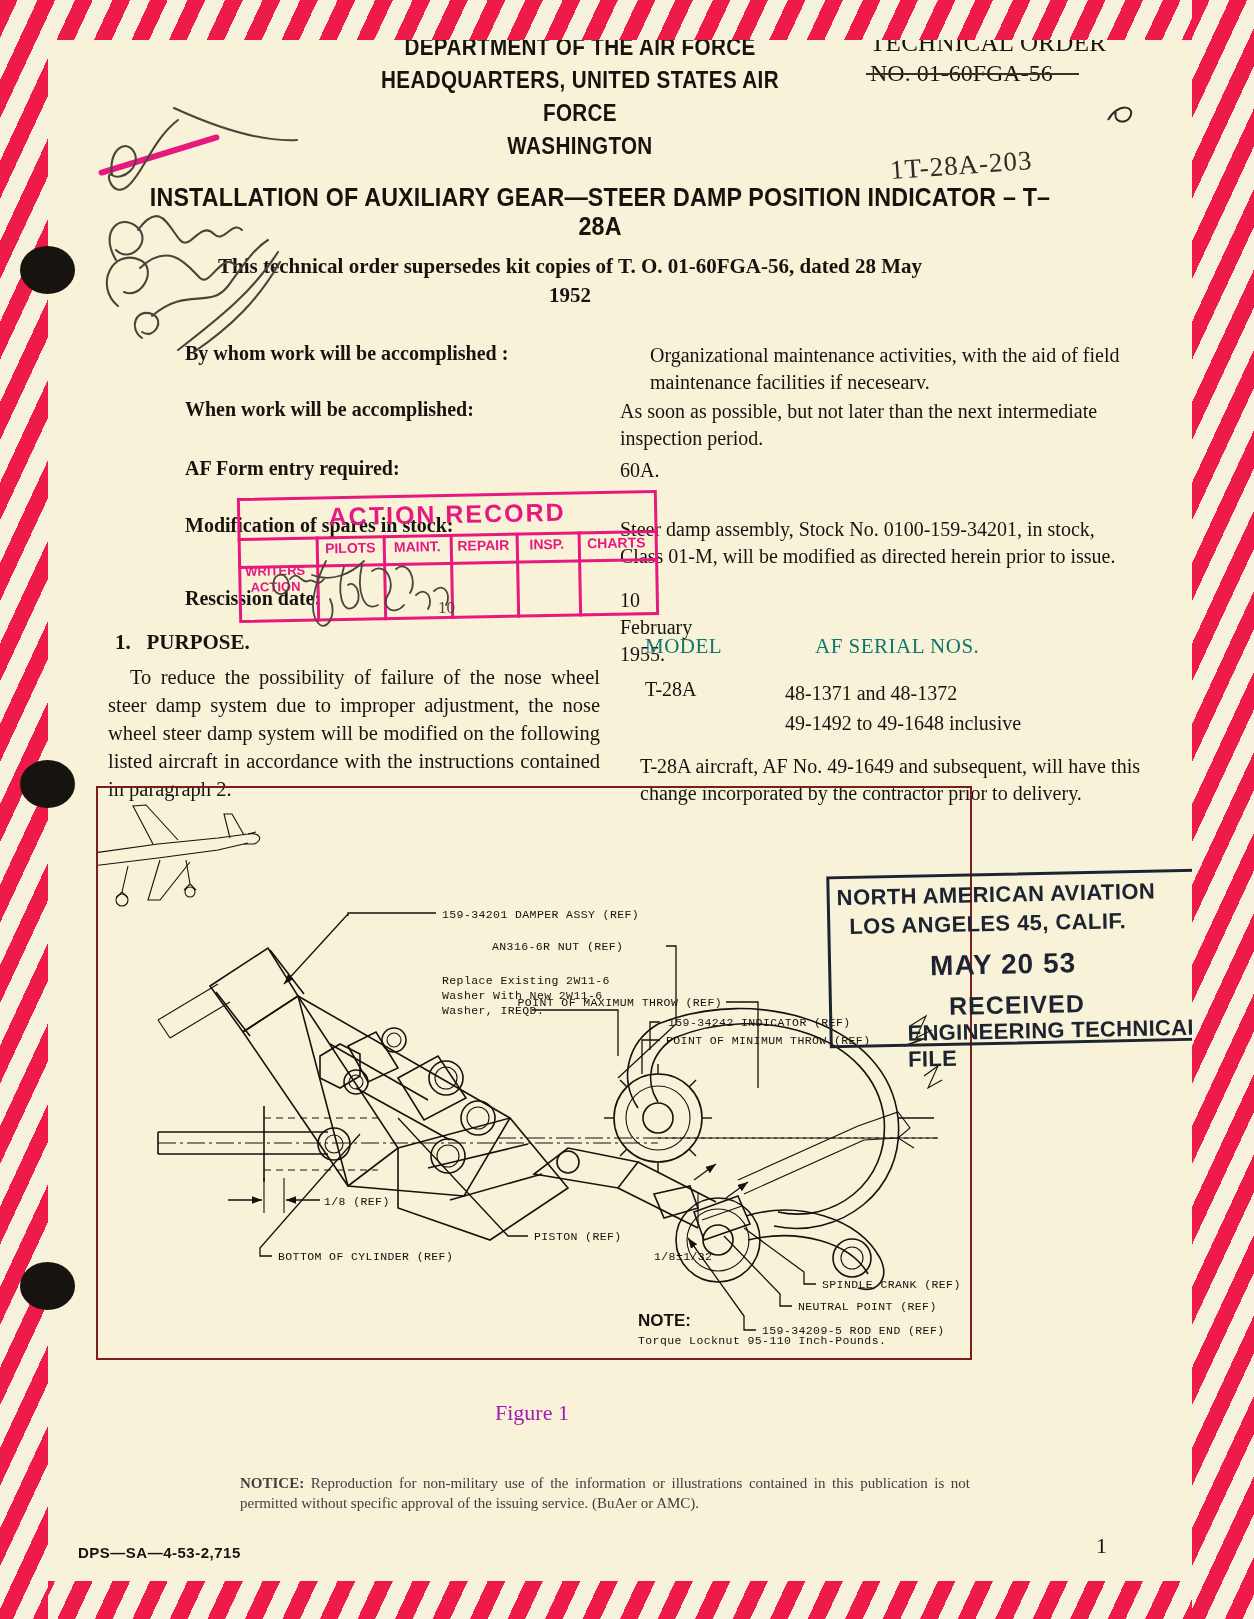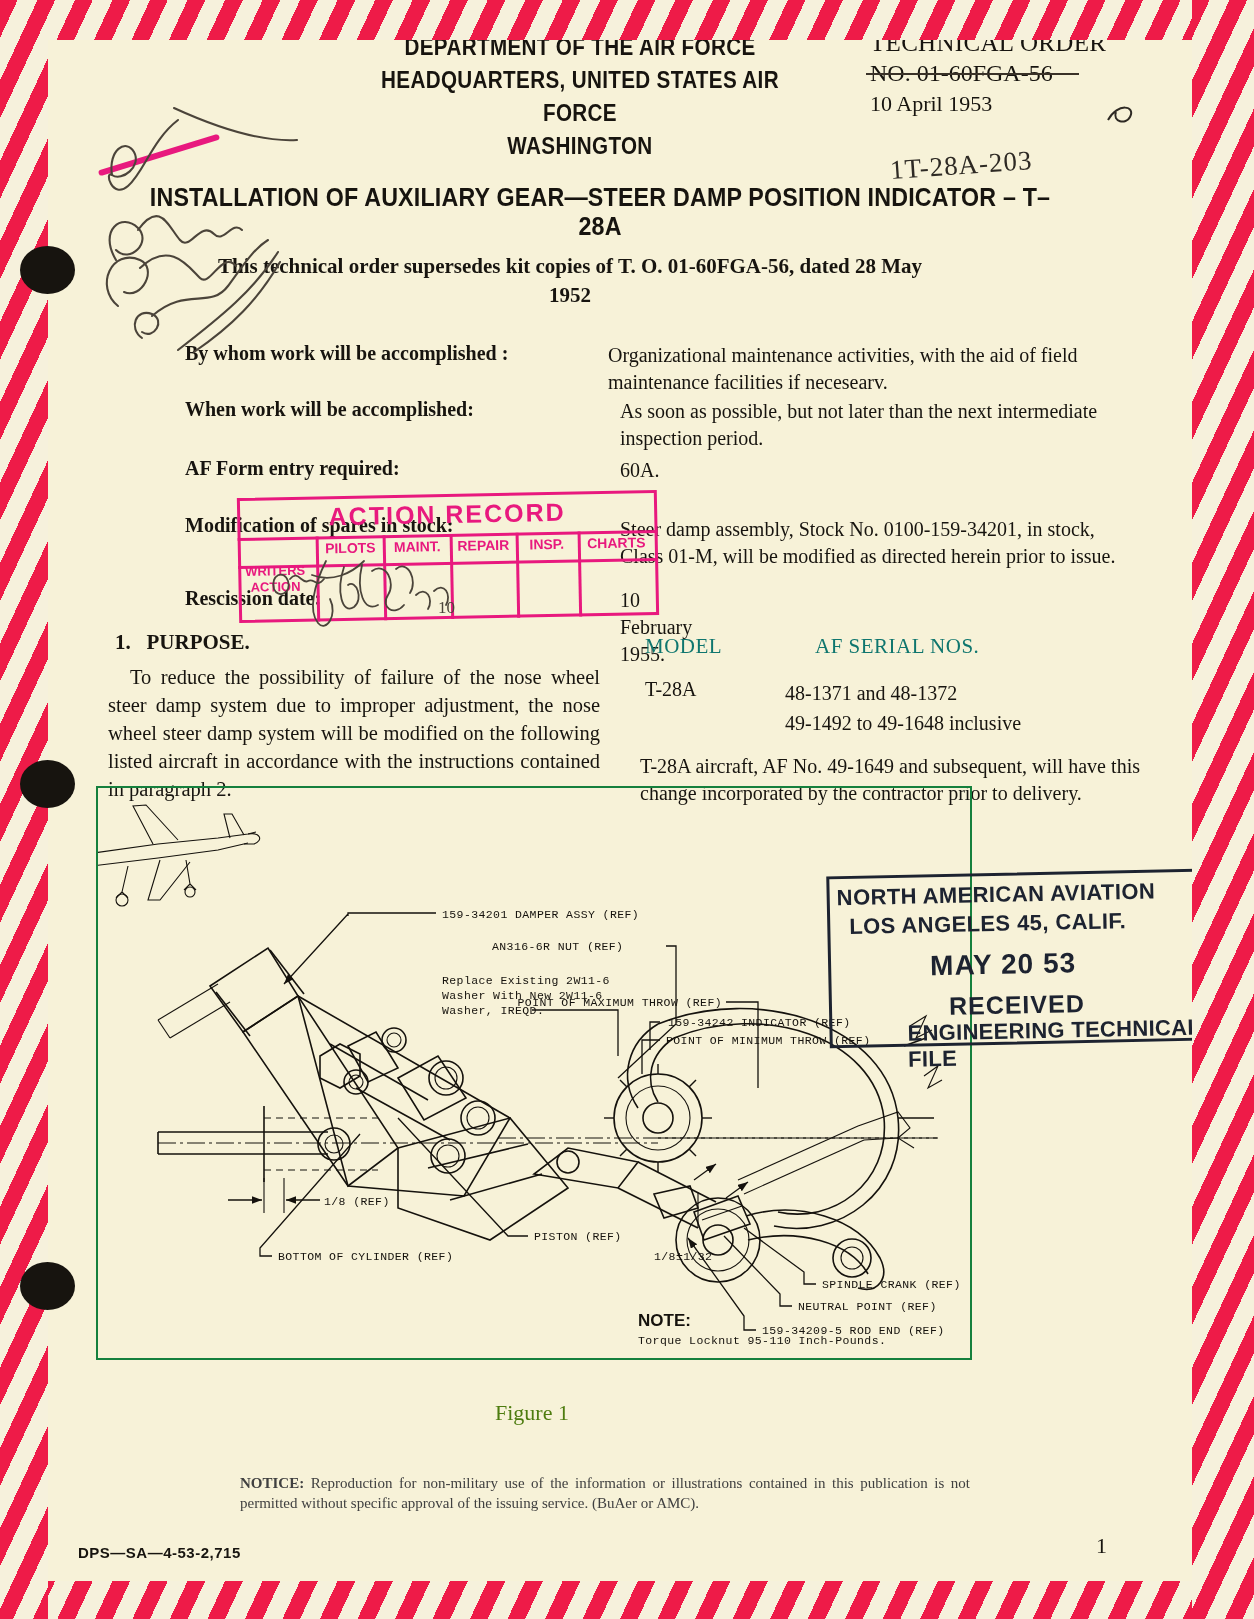"10 April 1953" div.date { html: <div>10 April 1953</div> -> none }
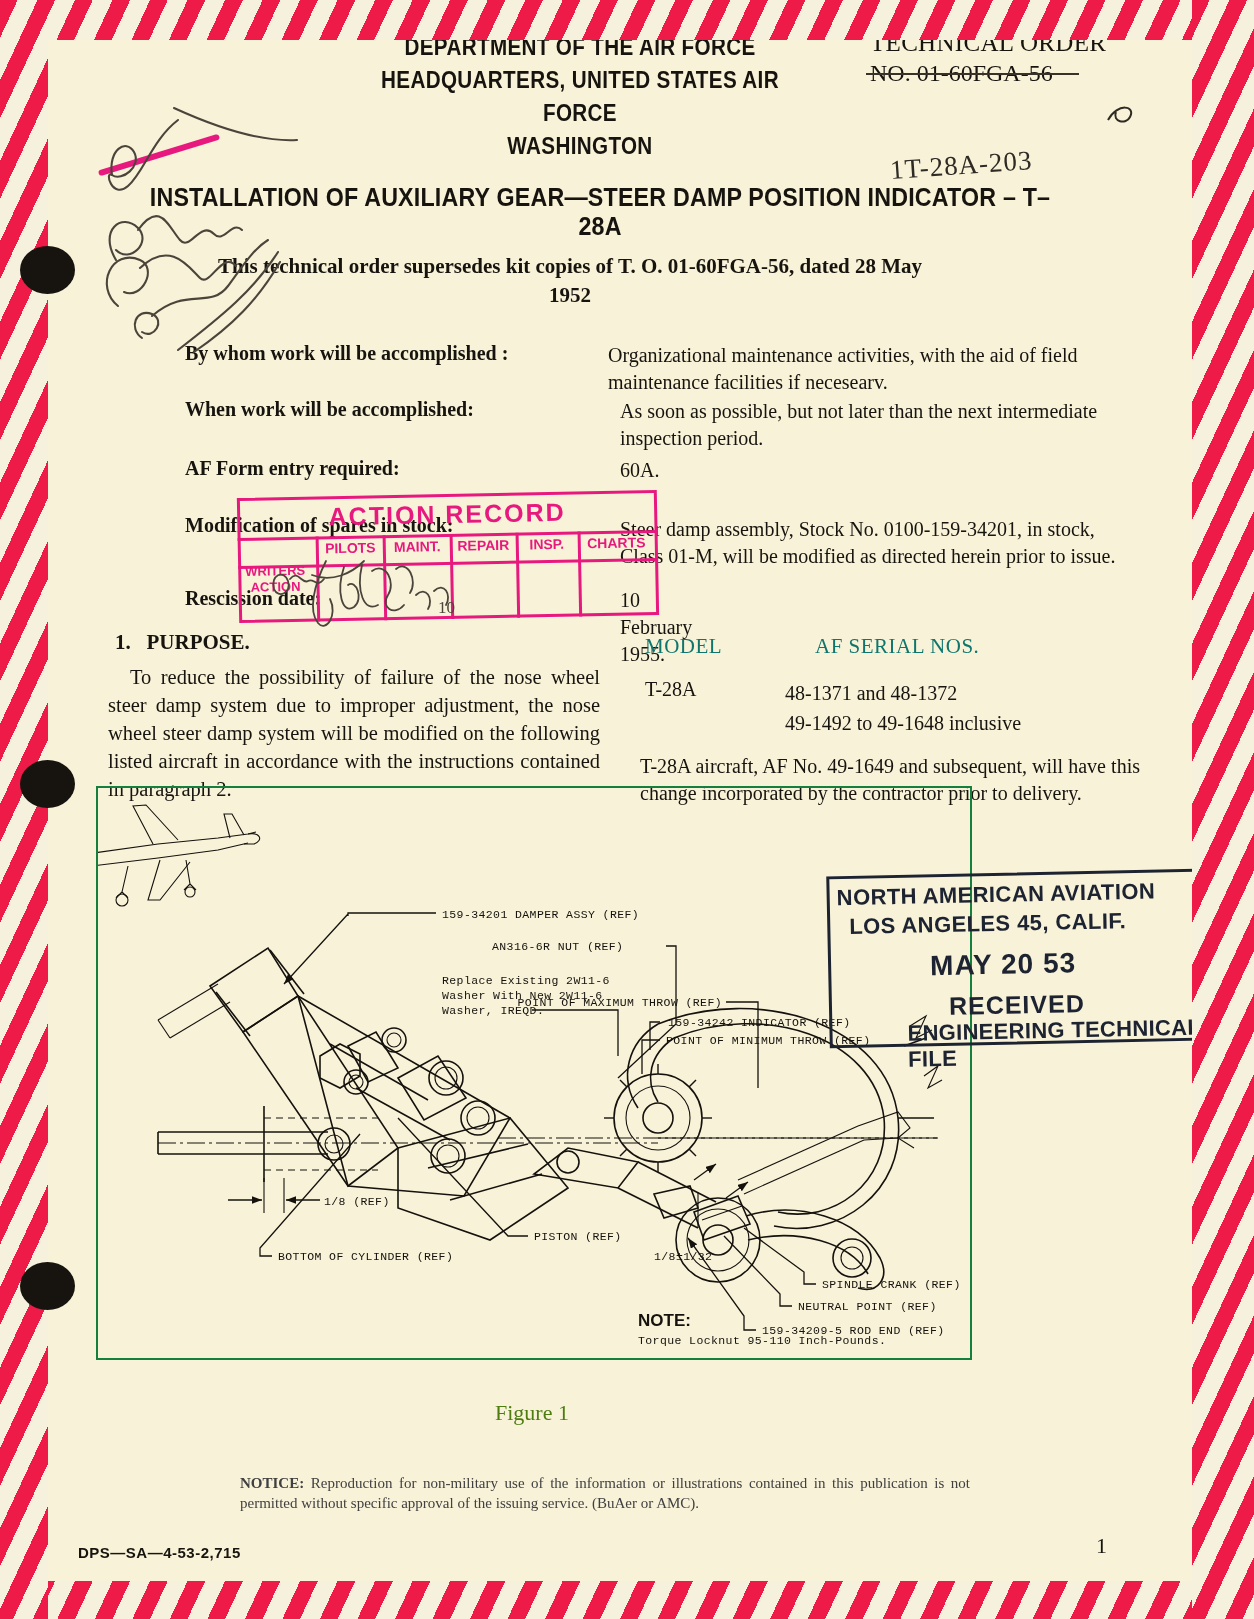"Organizational maintenance activities," div.v { left: 608px -> 650px }
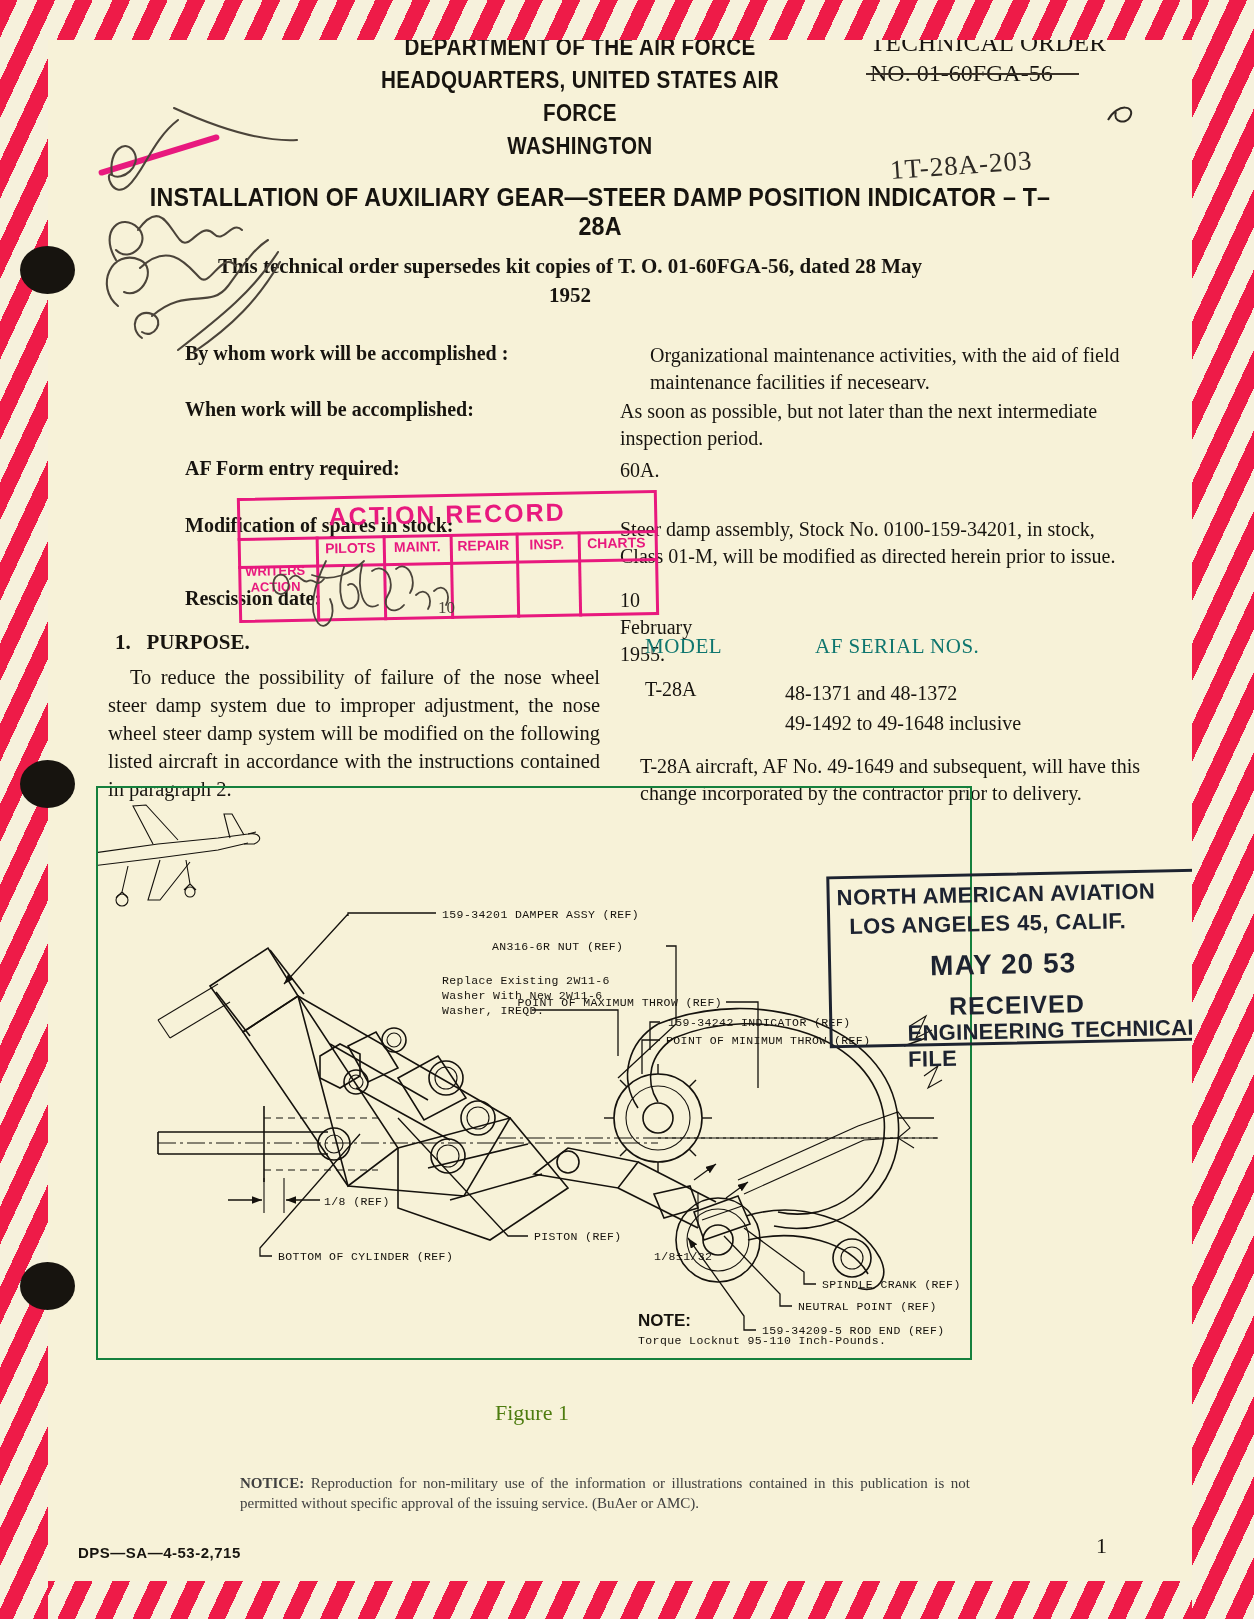"159-34201 DAMPER ASSY (REF)" #figure-box { border: 2px solid #15803d -> 2px solid #7f1d1d }
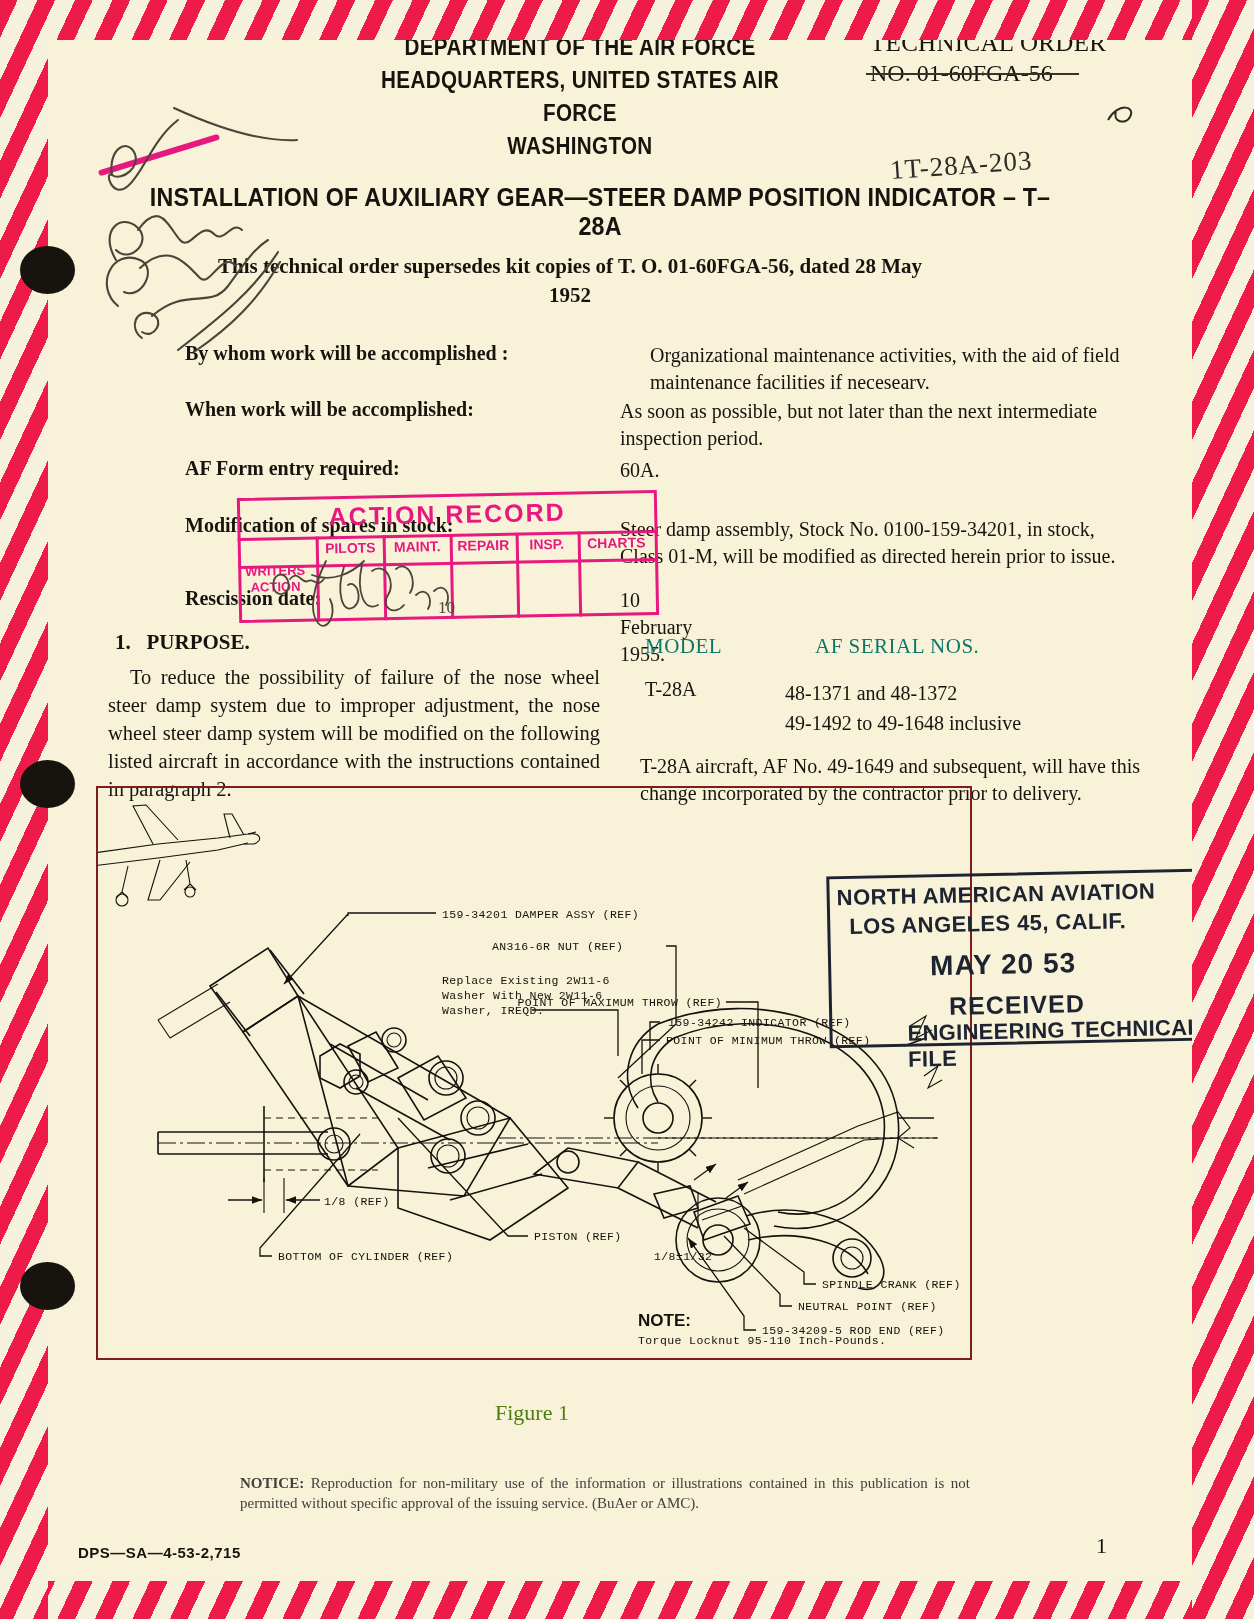"Figure 1" .fig-cap { color: #4d7c0f -> #a21caf }
